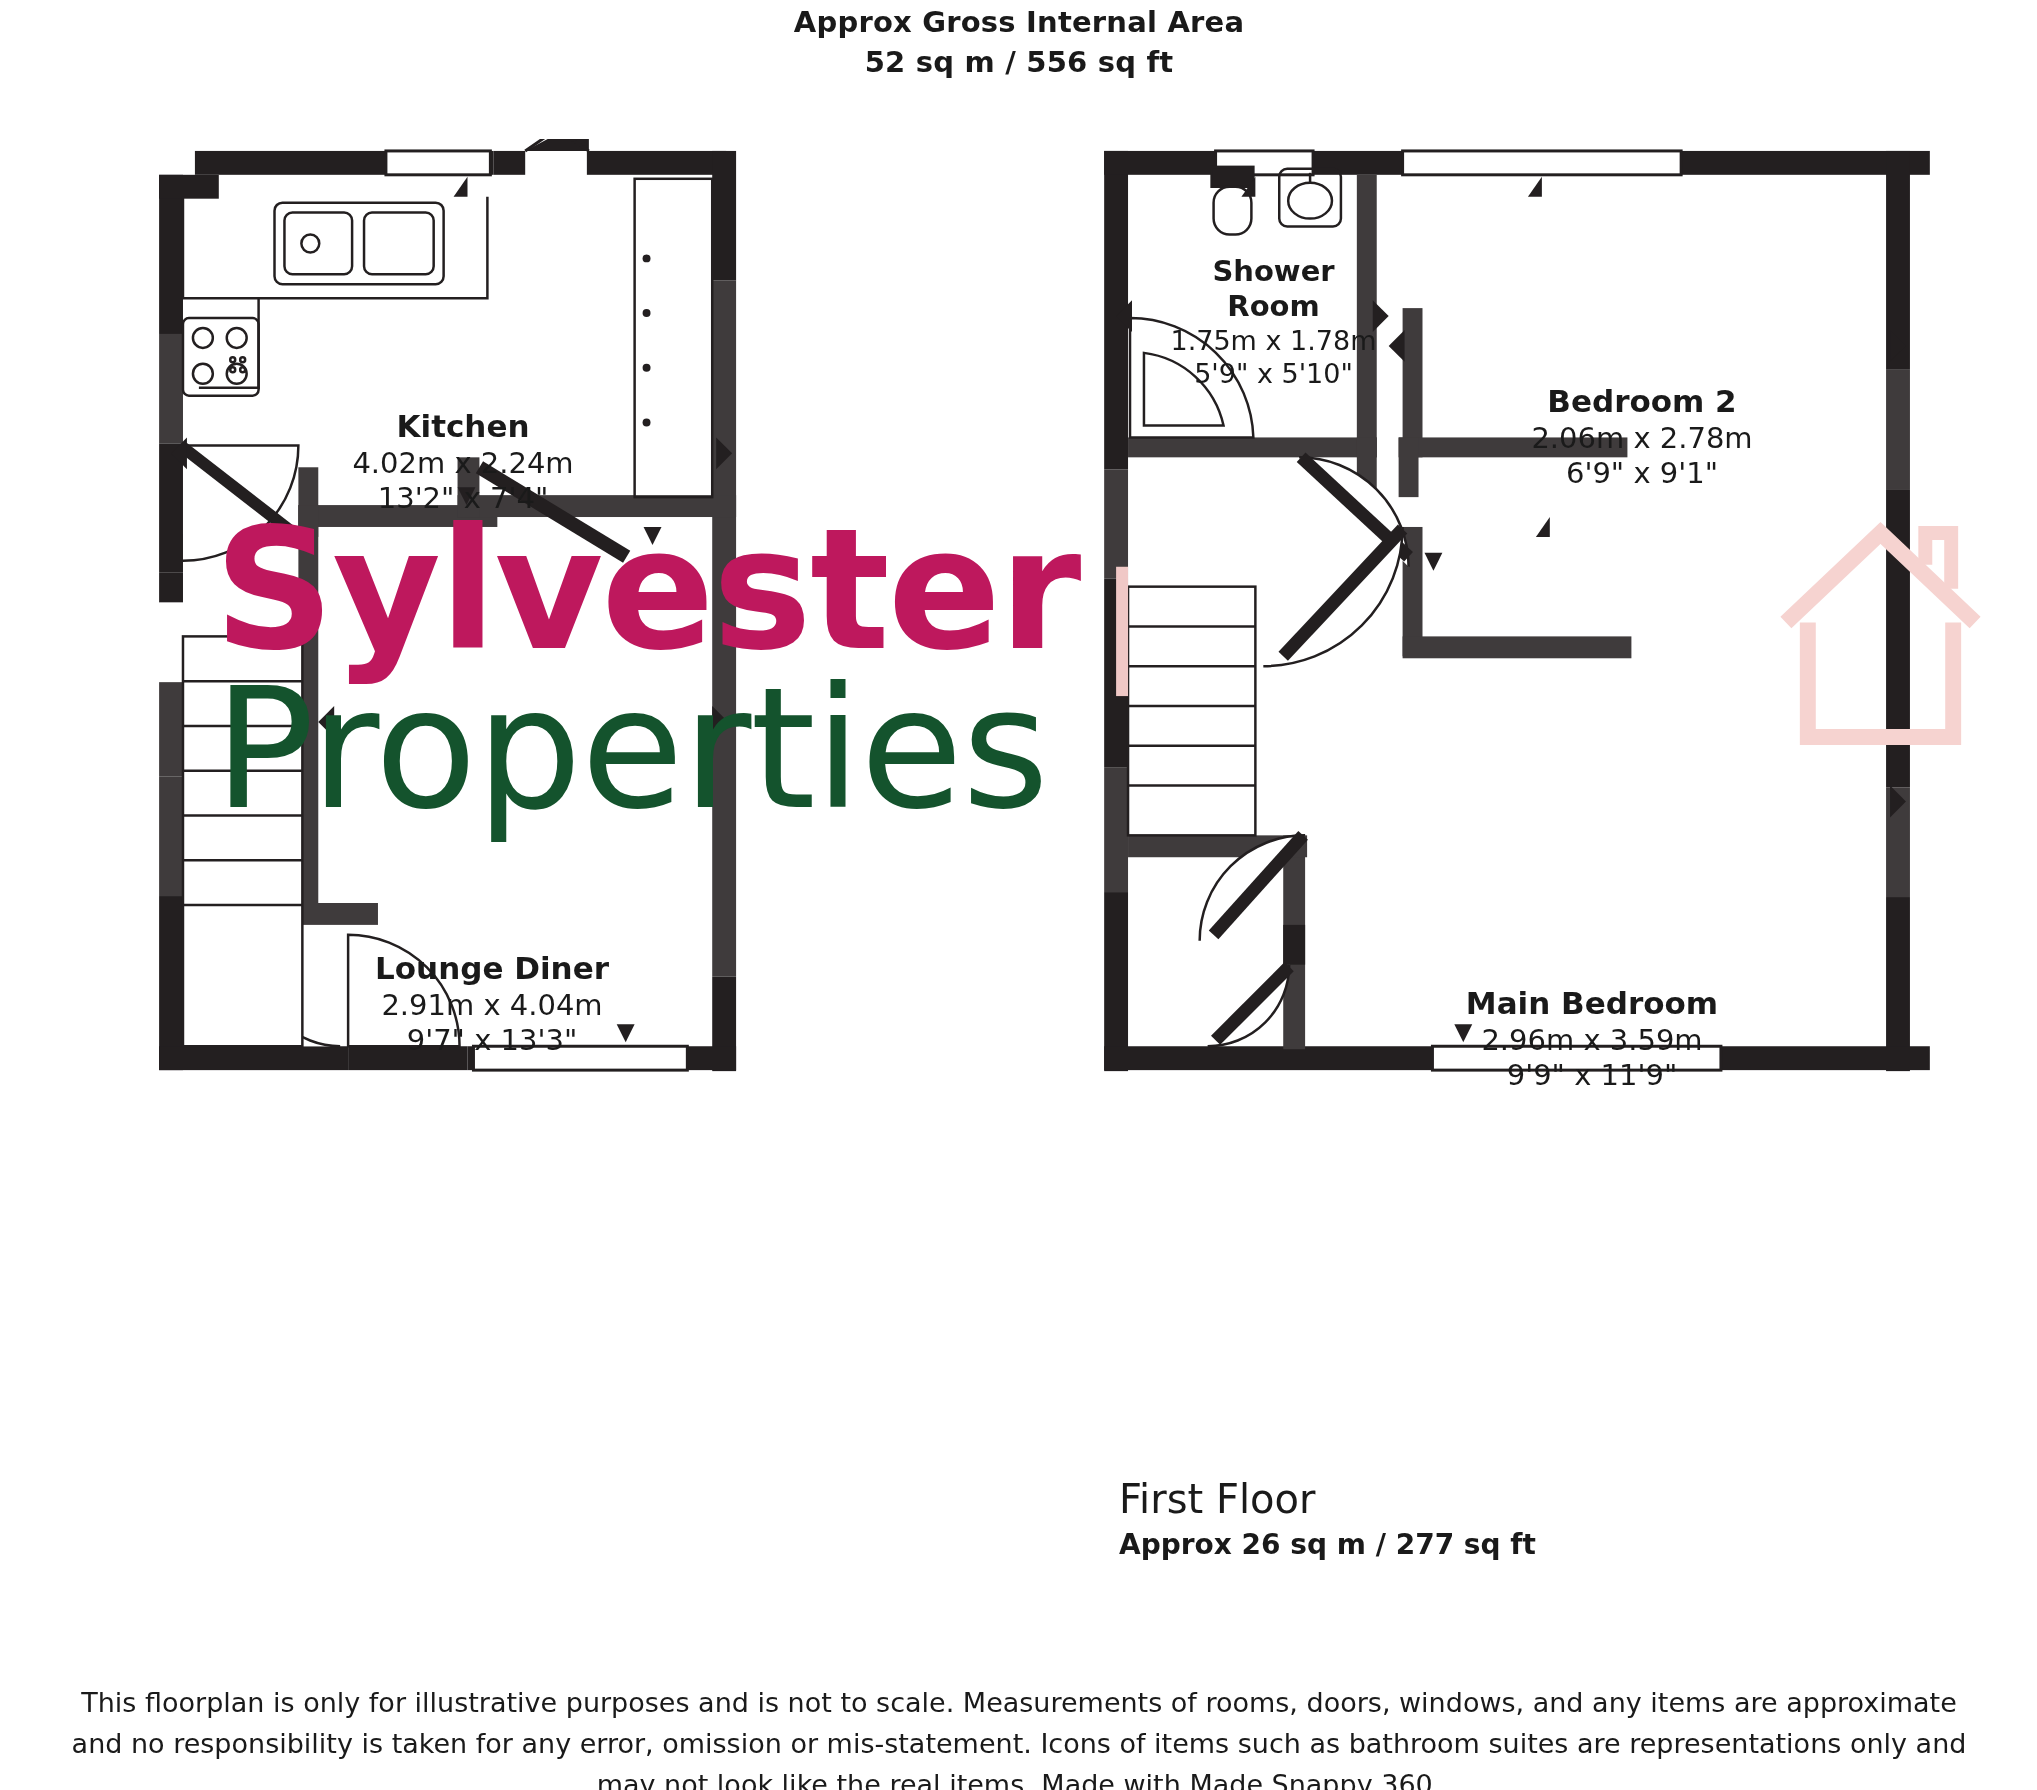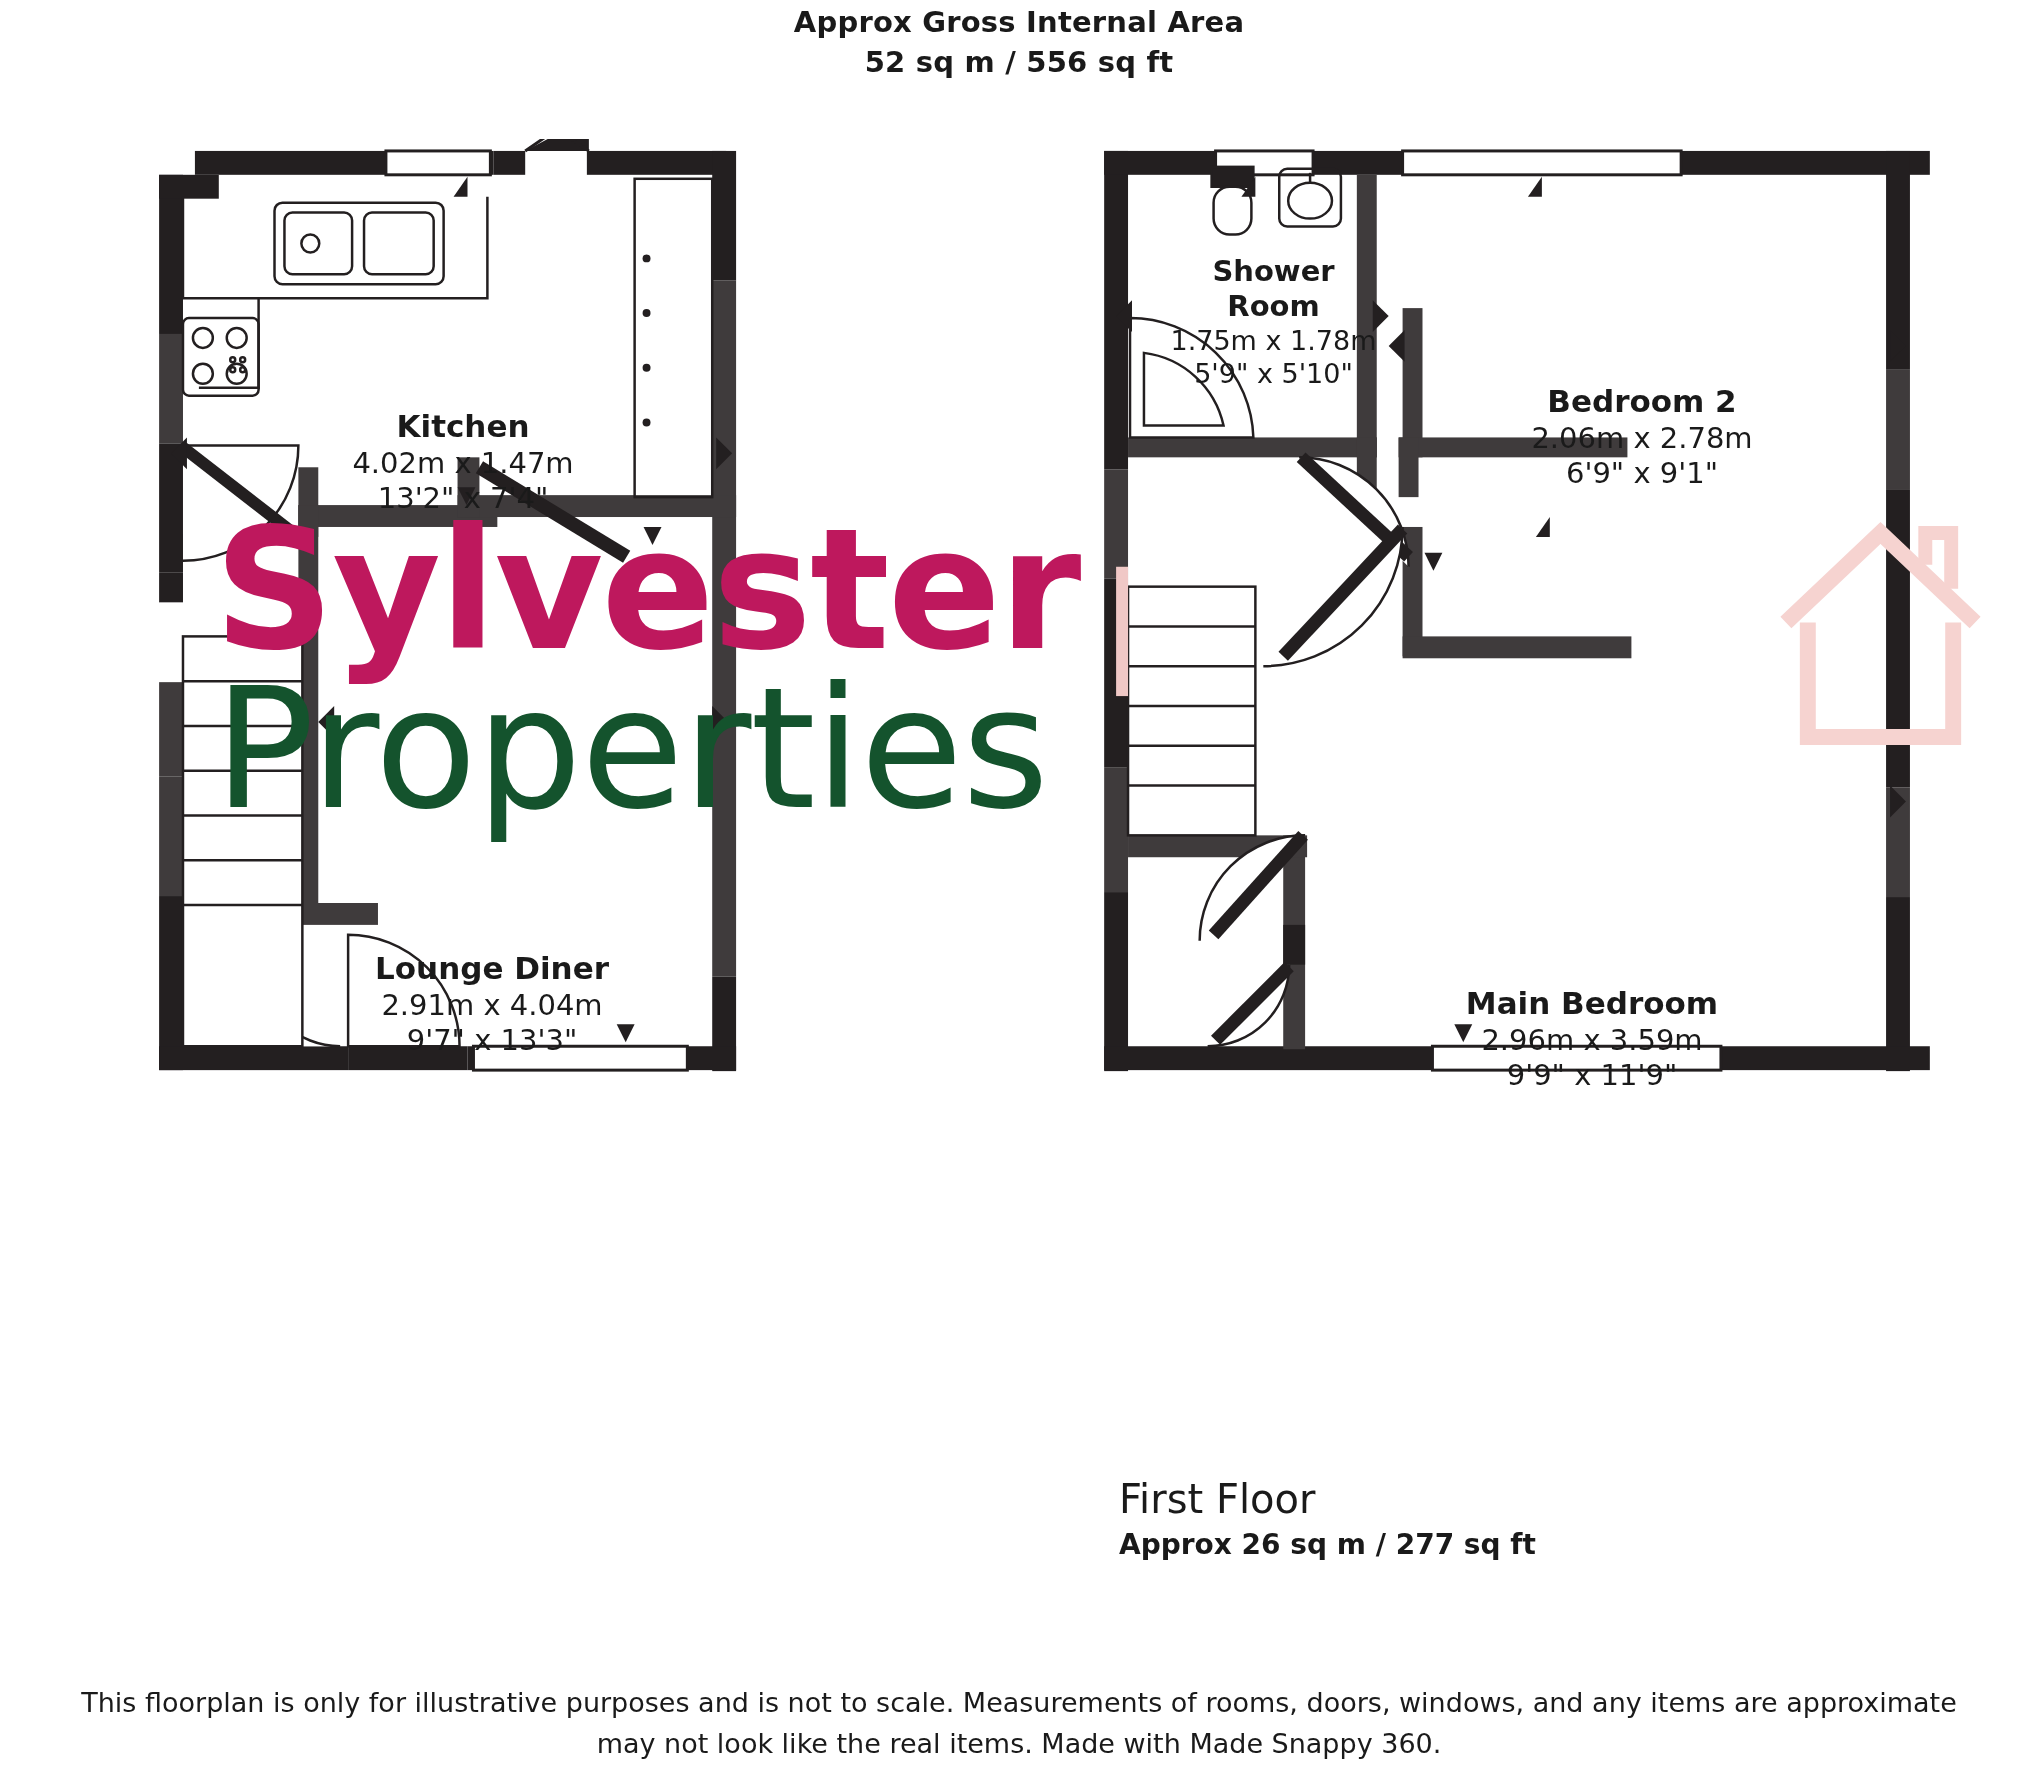"4.02m x 1.47m" span.dim { text: 1.47m -> 2.24m }
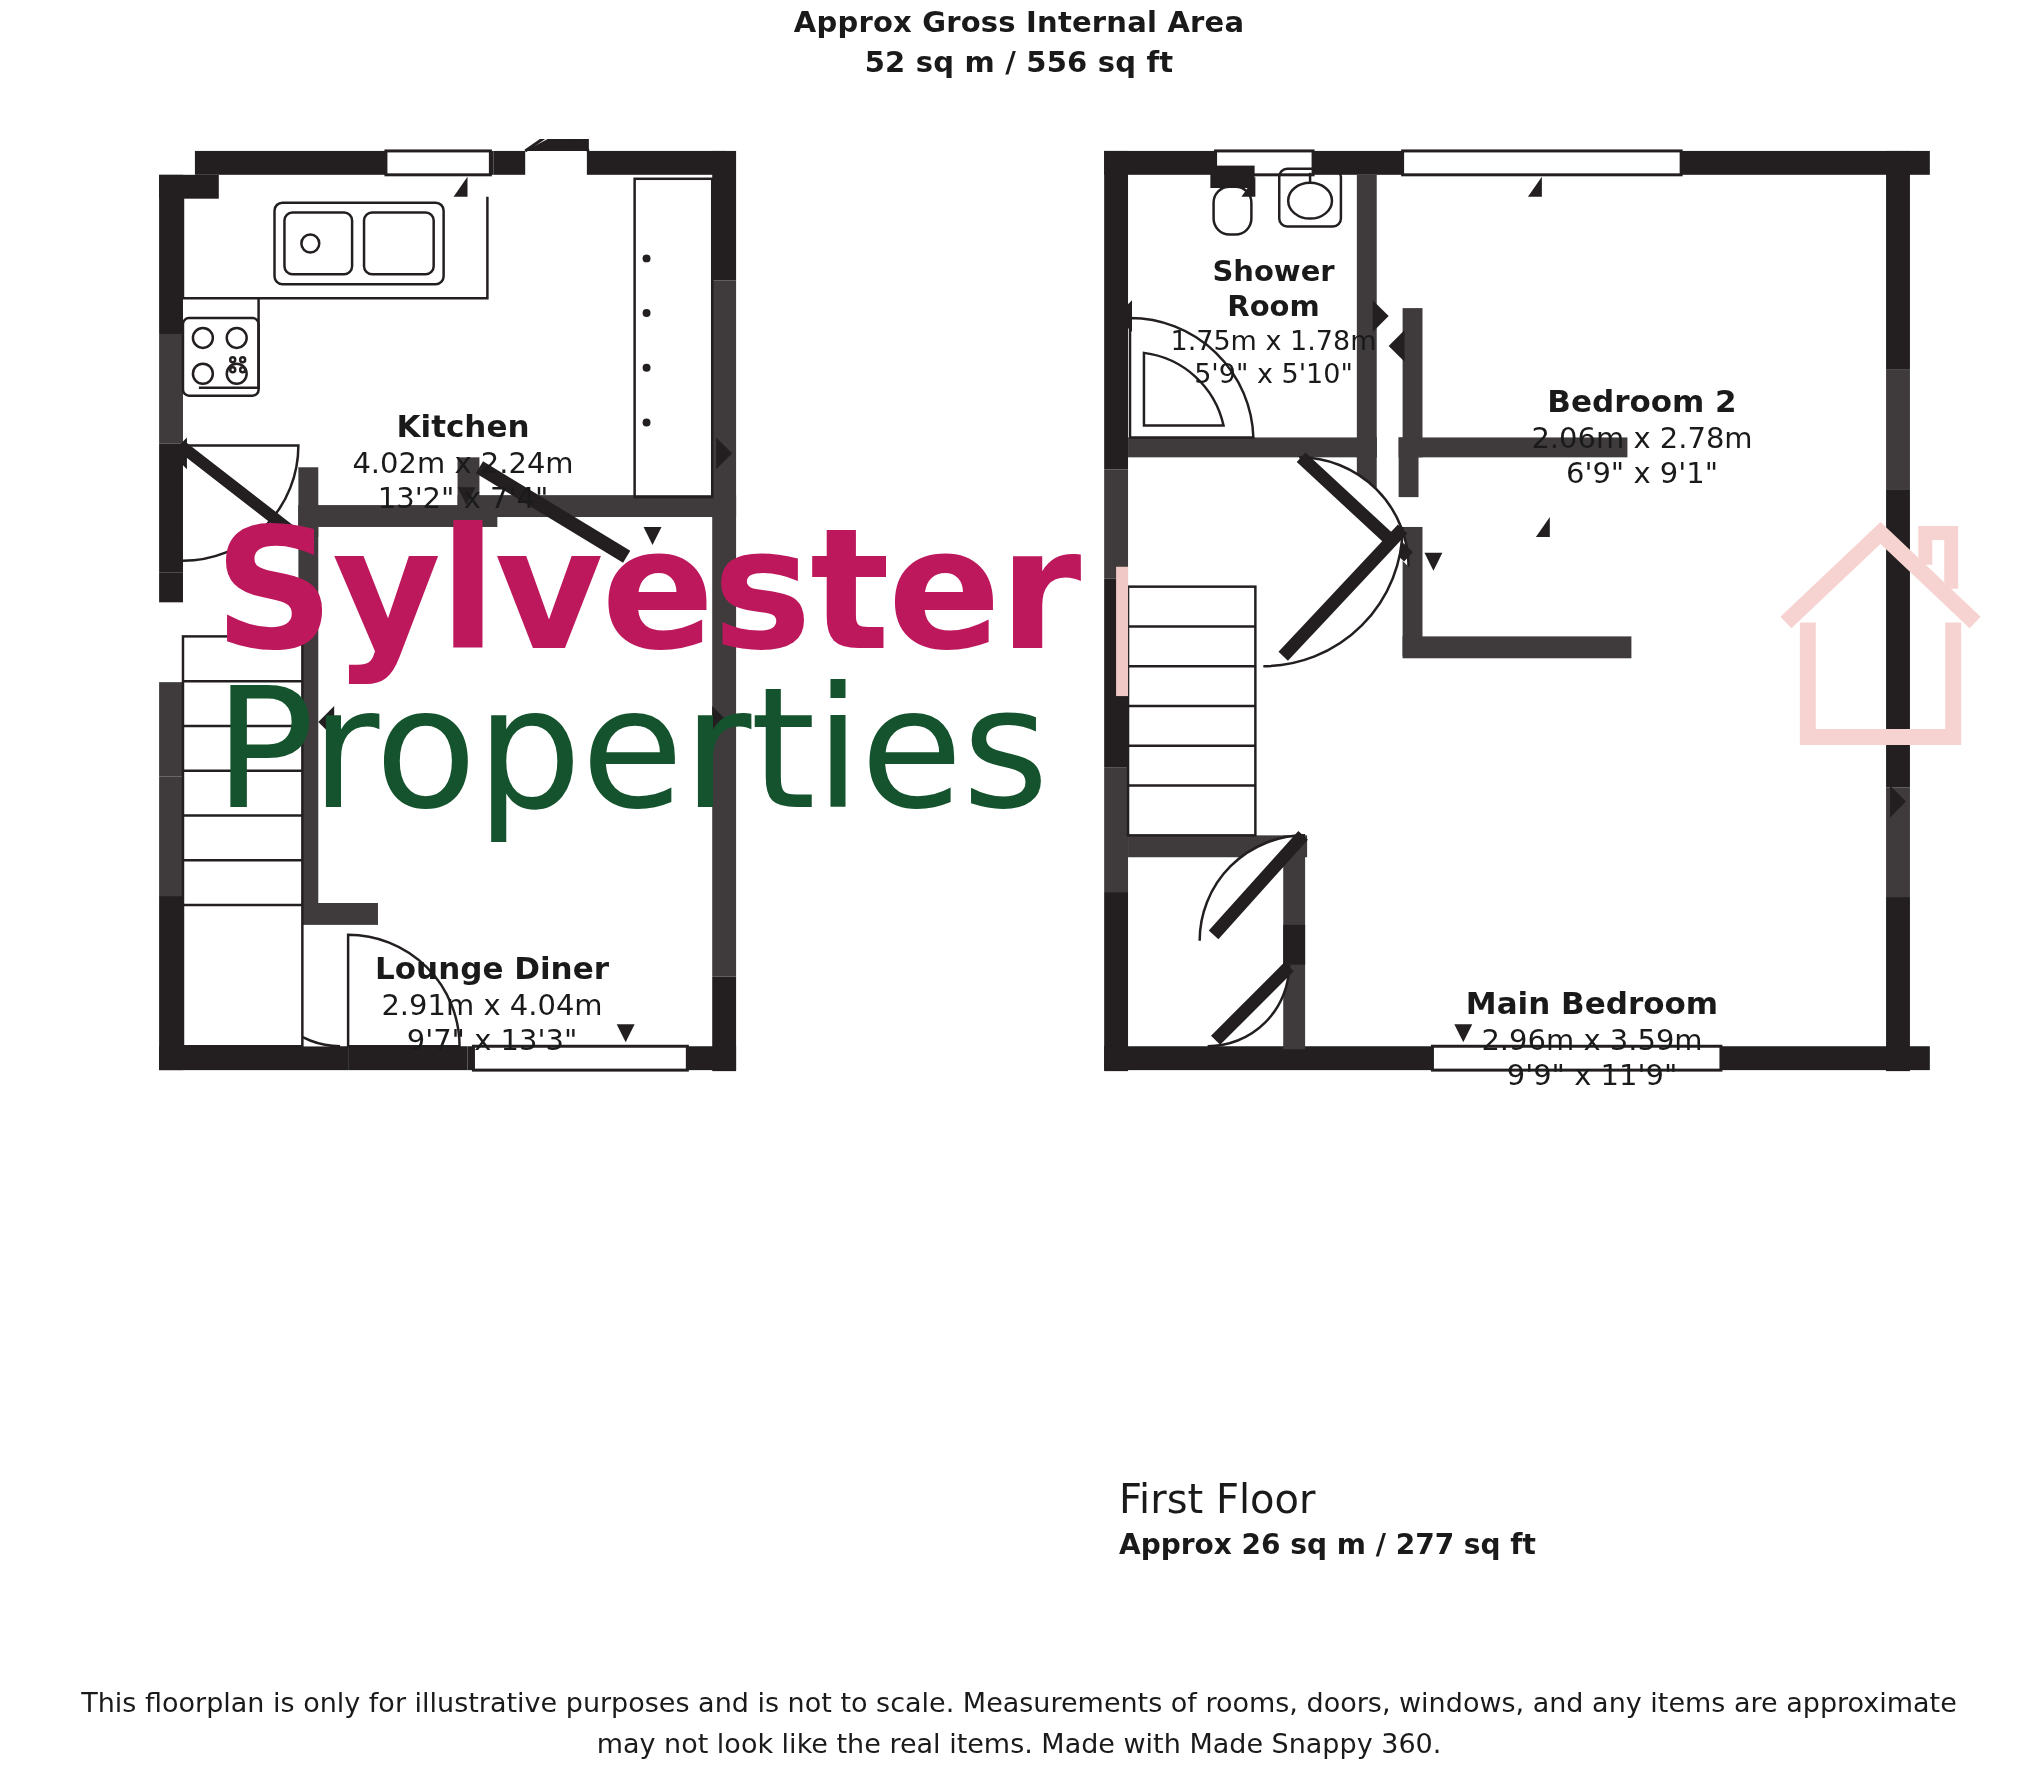"and no responsibility is taken" div { html: none -> <div>and no responsibility is taken for any error, omission or mis-statement. Icons of items such as bathroom suites are representations only and</div> }
